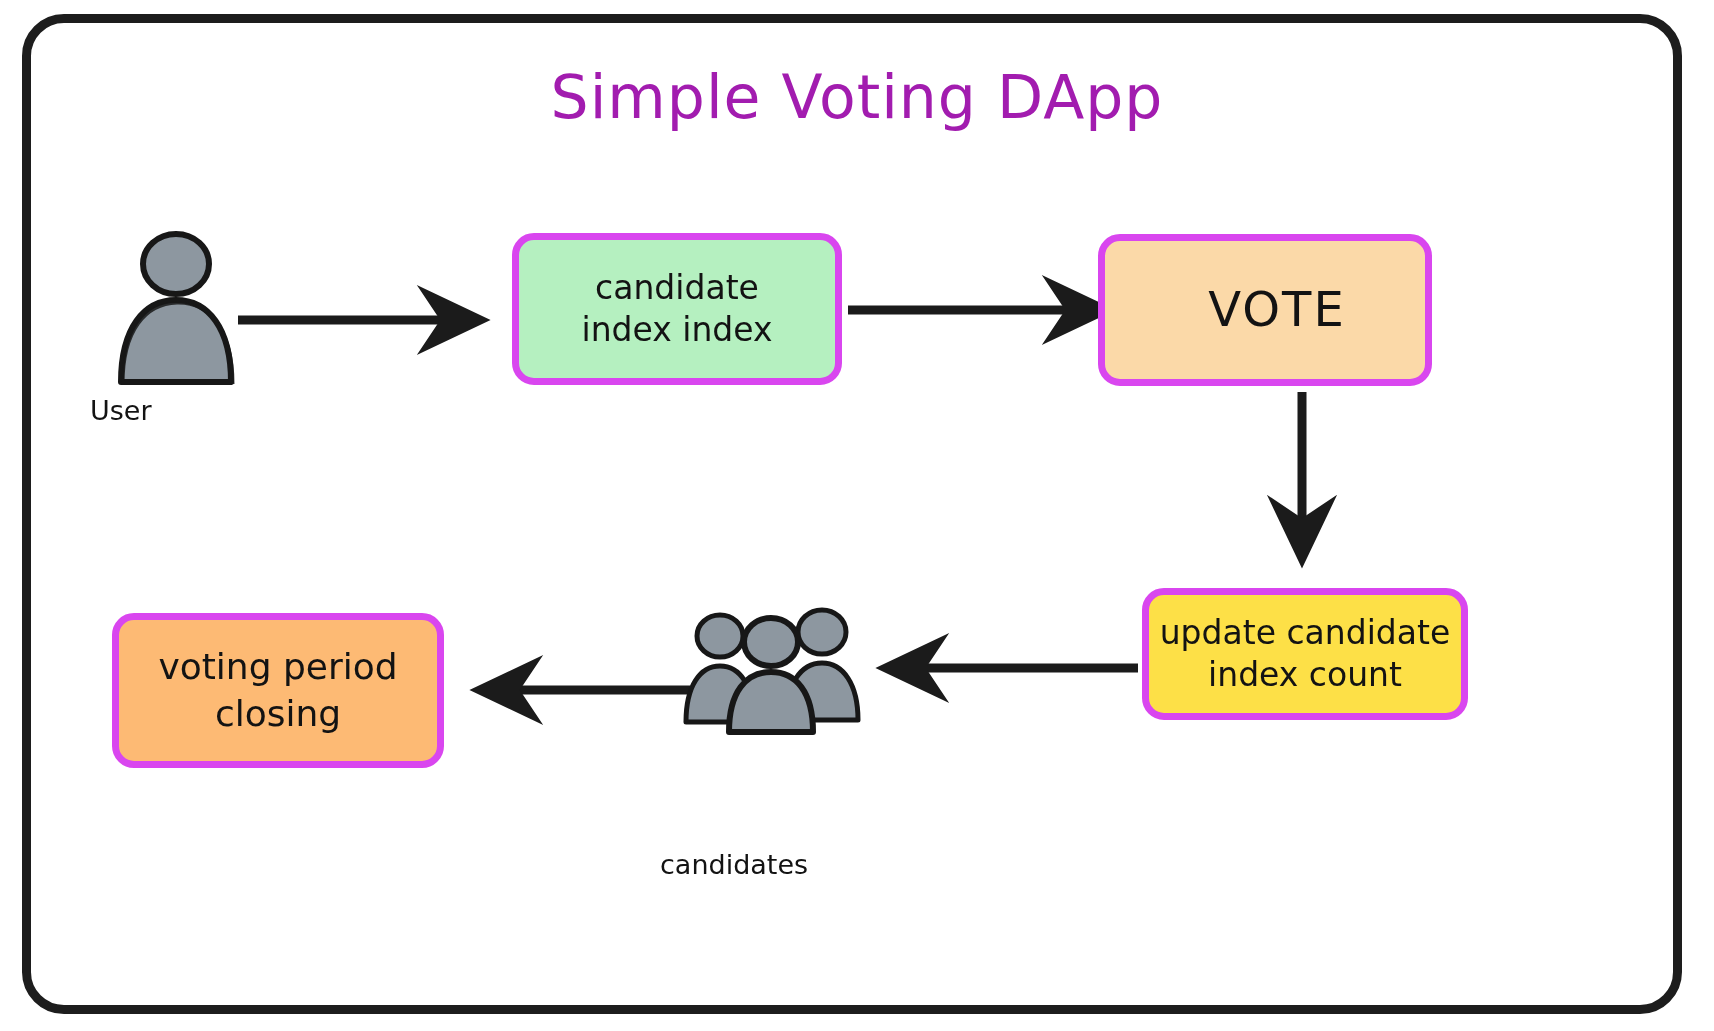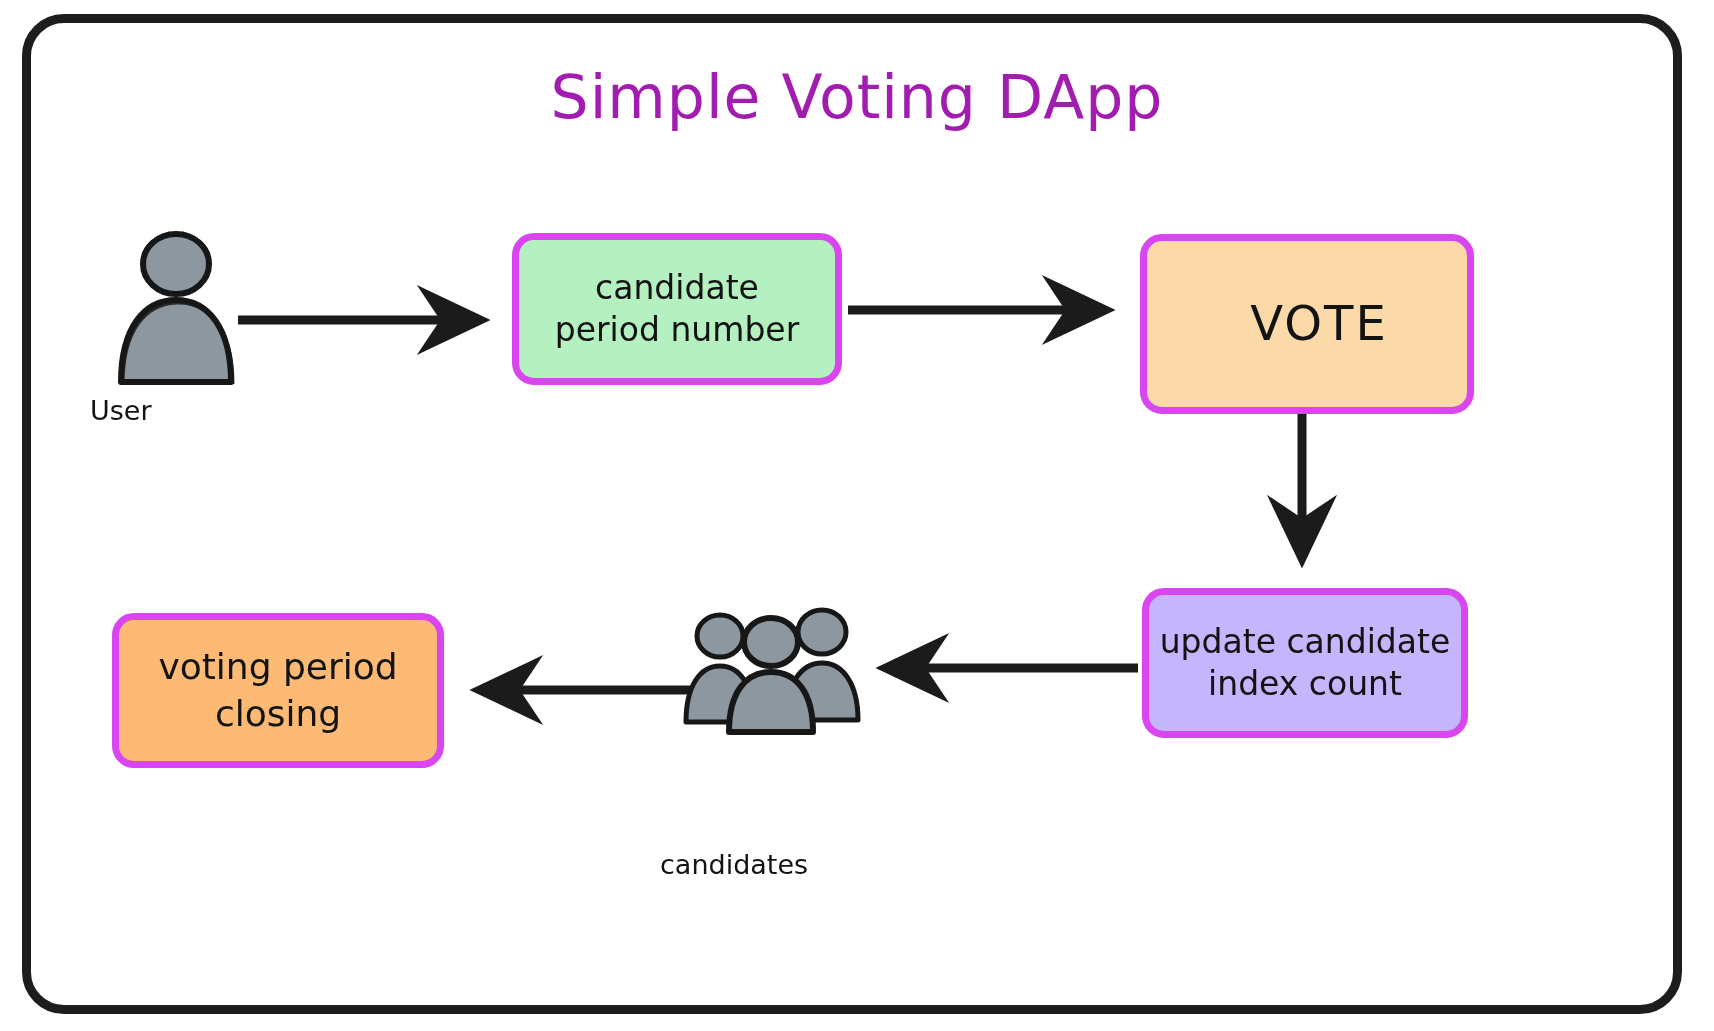"period number" span { text: period number -> index index }
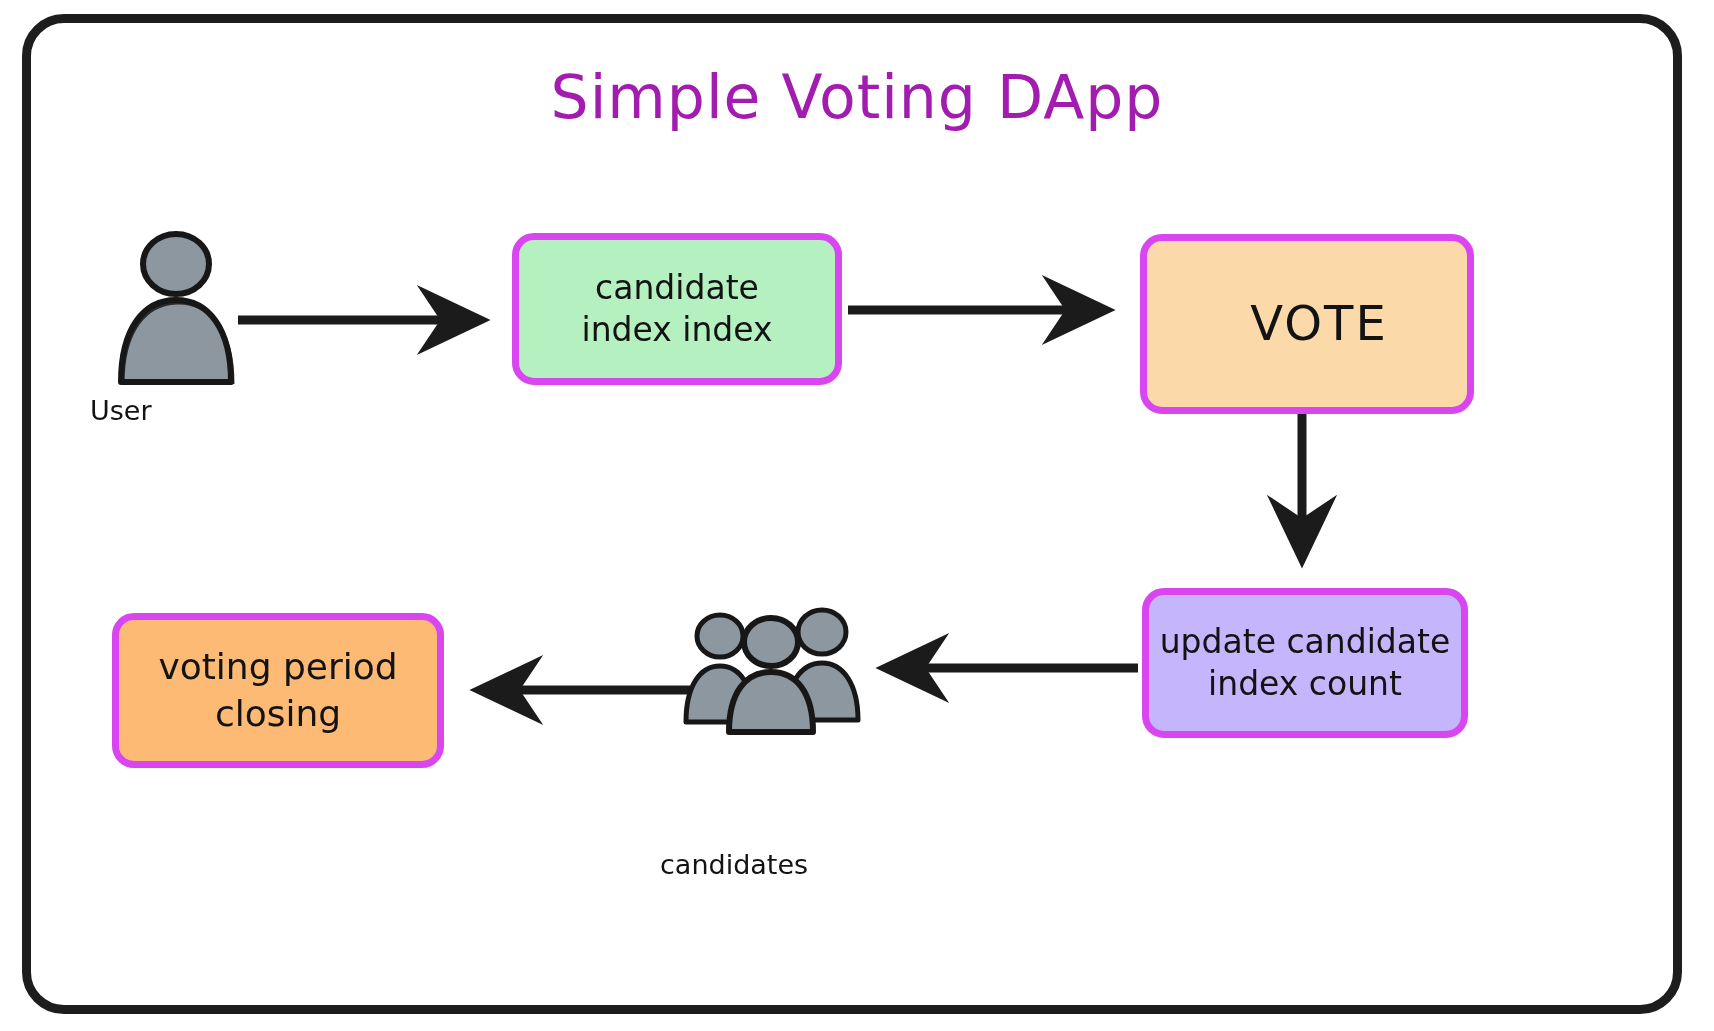"VOTE" #node-vote { height: 180px -> 152px; left: 1140px -> 1098px }
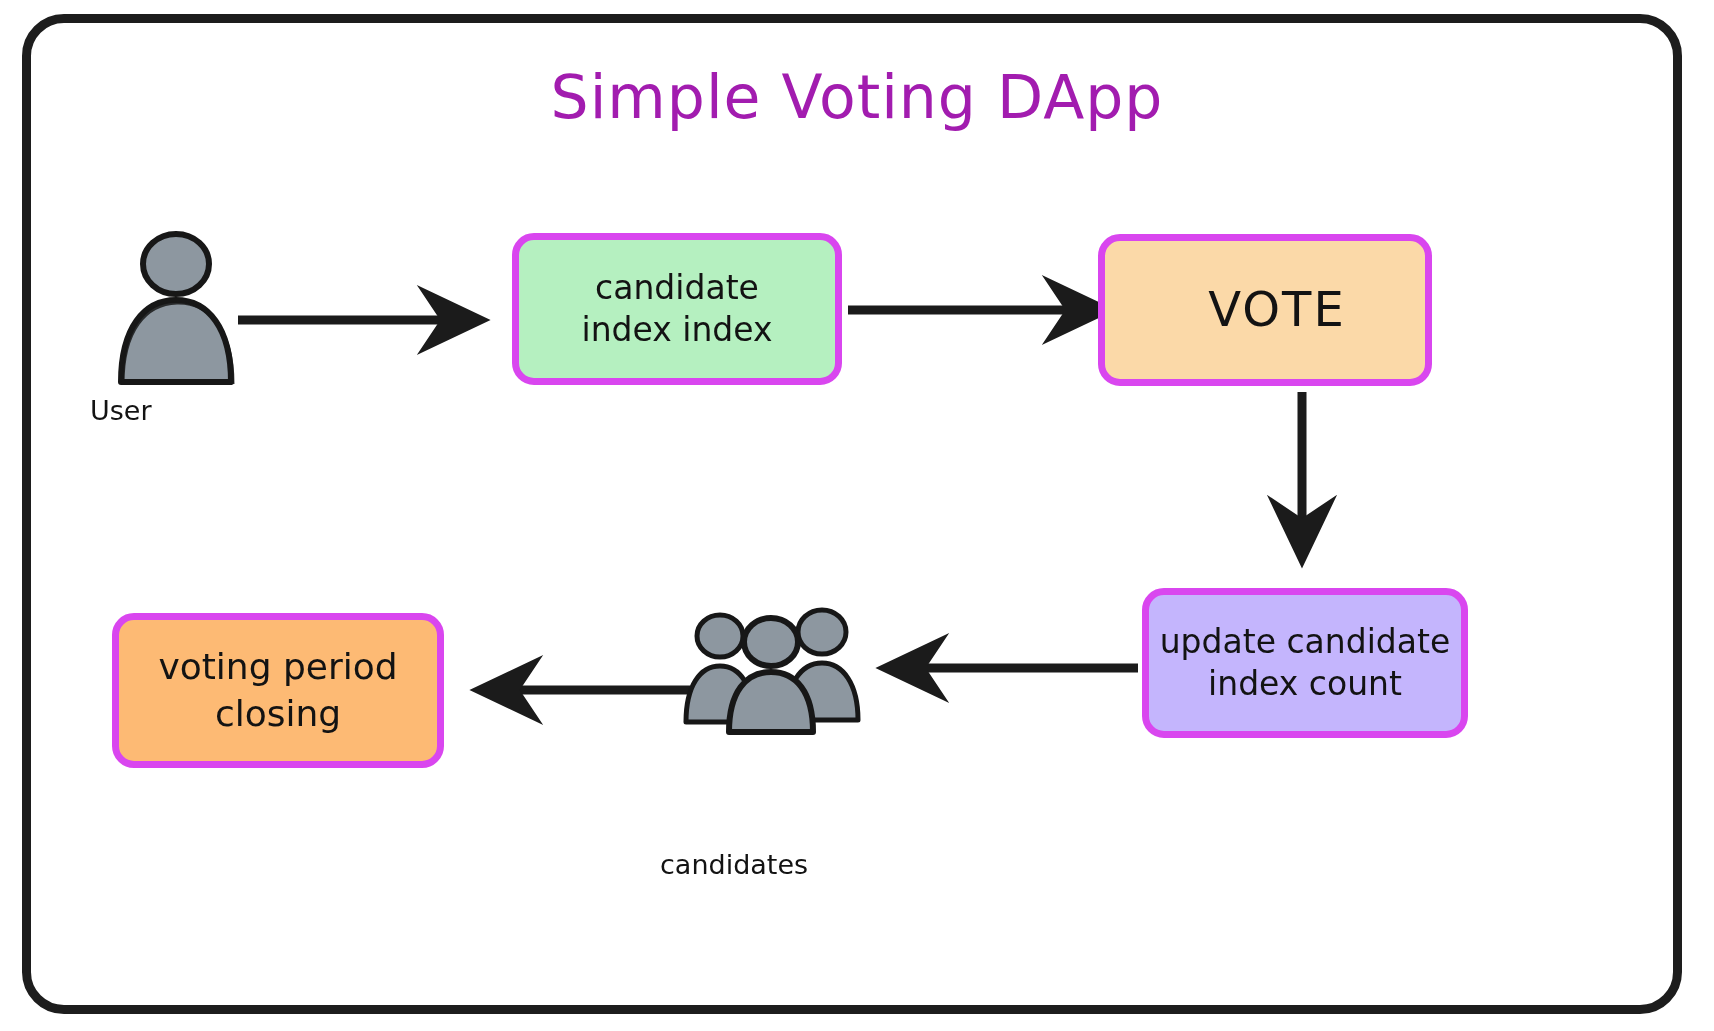"update candidate" #node-update-count { background: #c4b5fd -> #fde047; height: 150px -> 132px }
